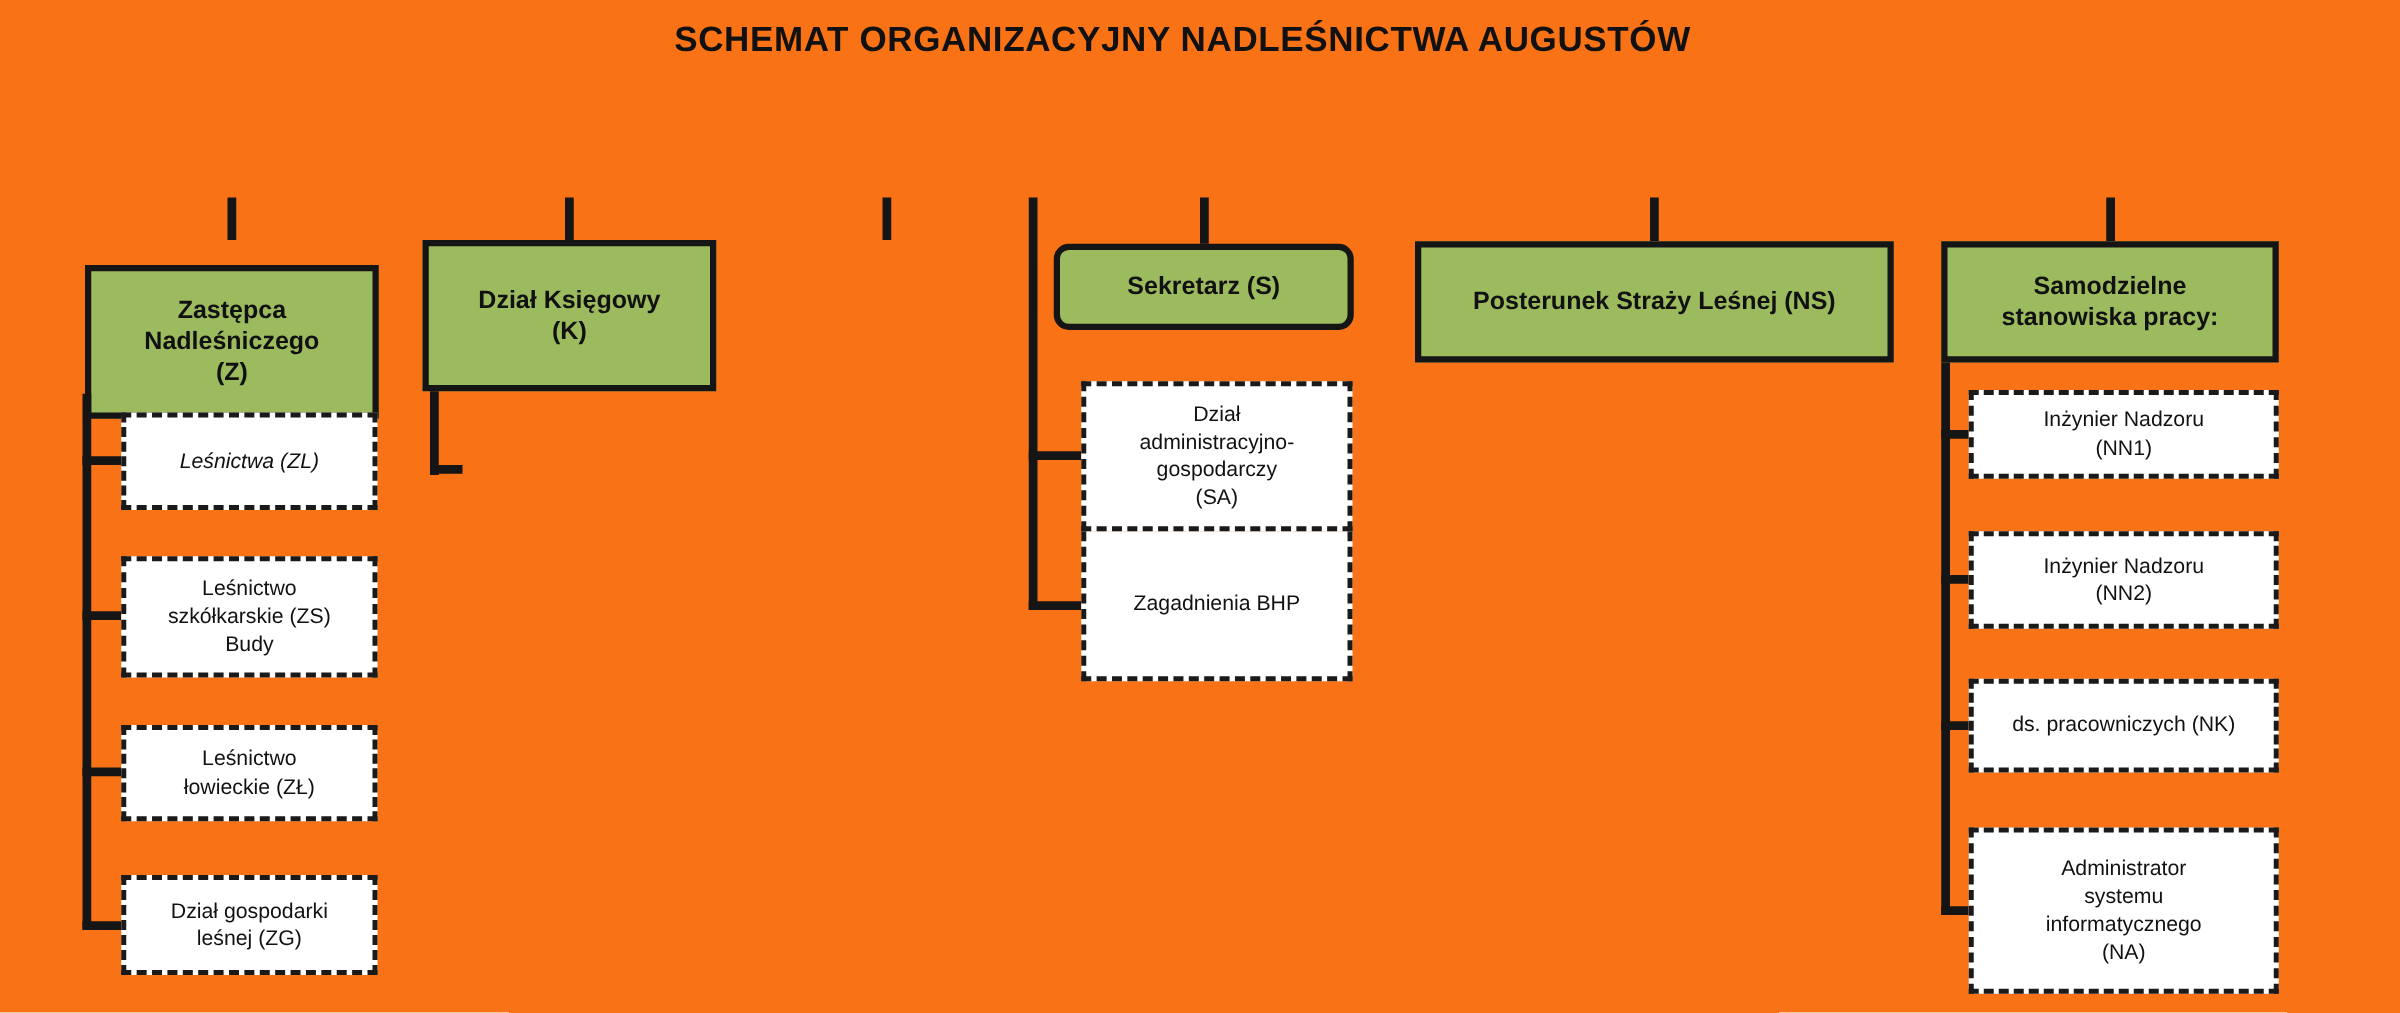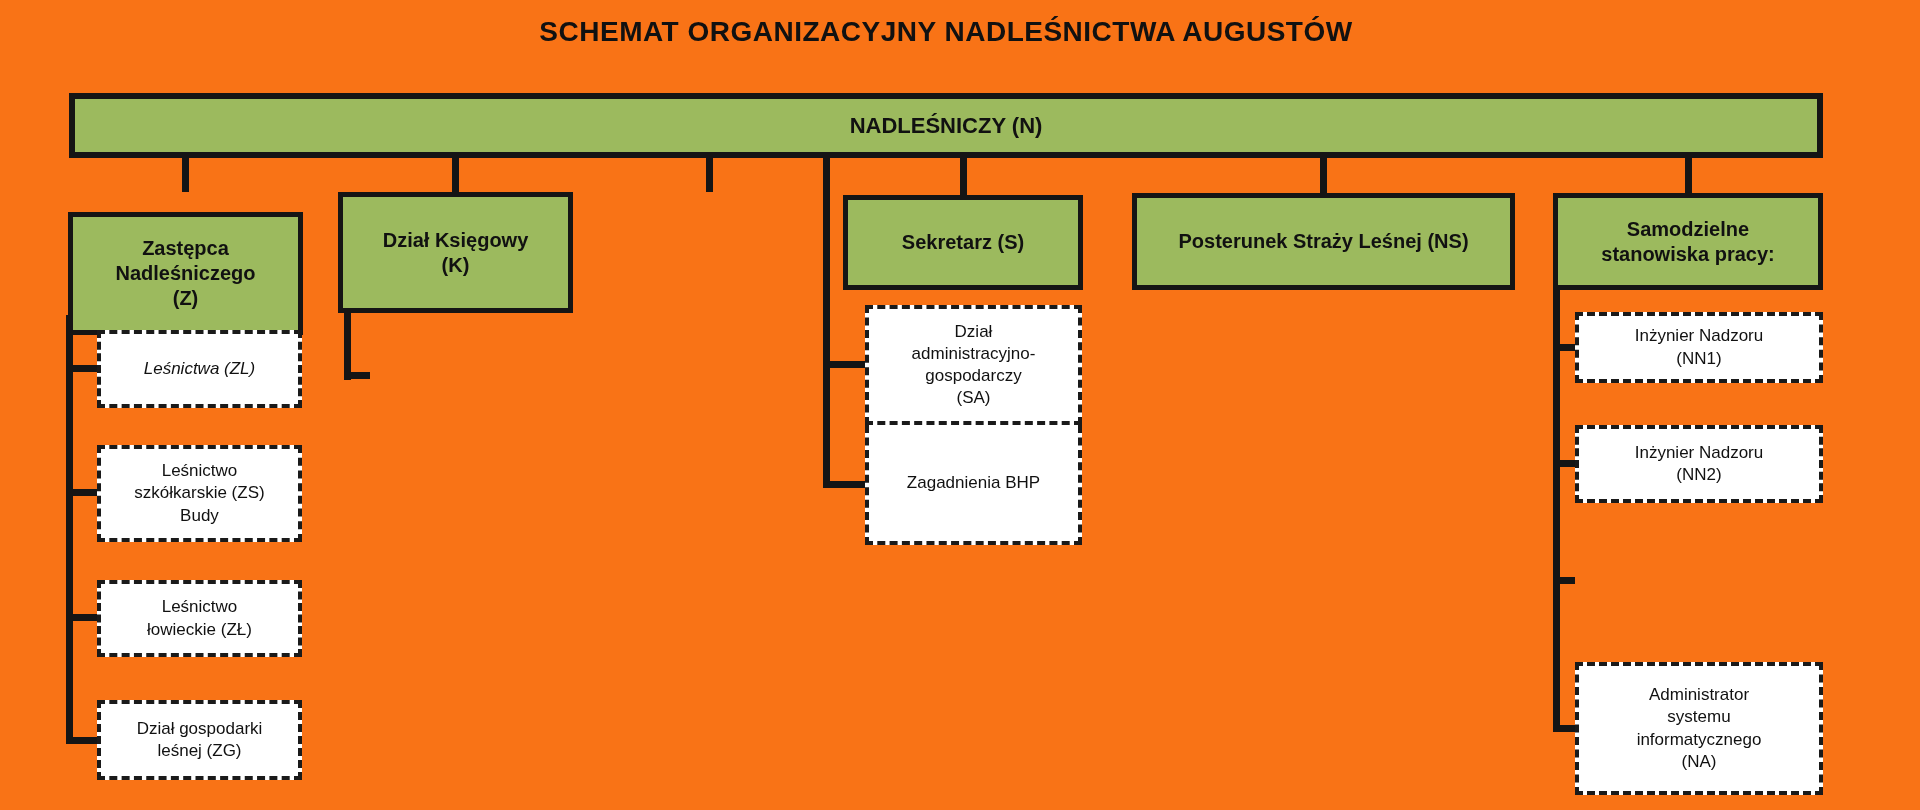"NADLEŚNICZY (N)" div.abs { html: <div>NADLEŚNICZY (N)</div> -> none }
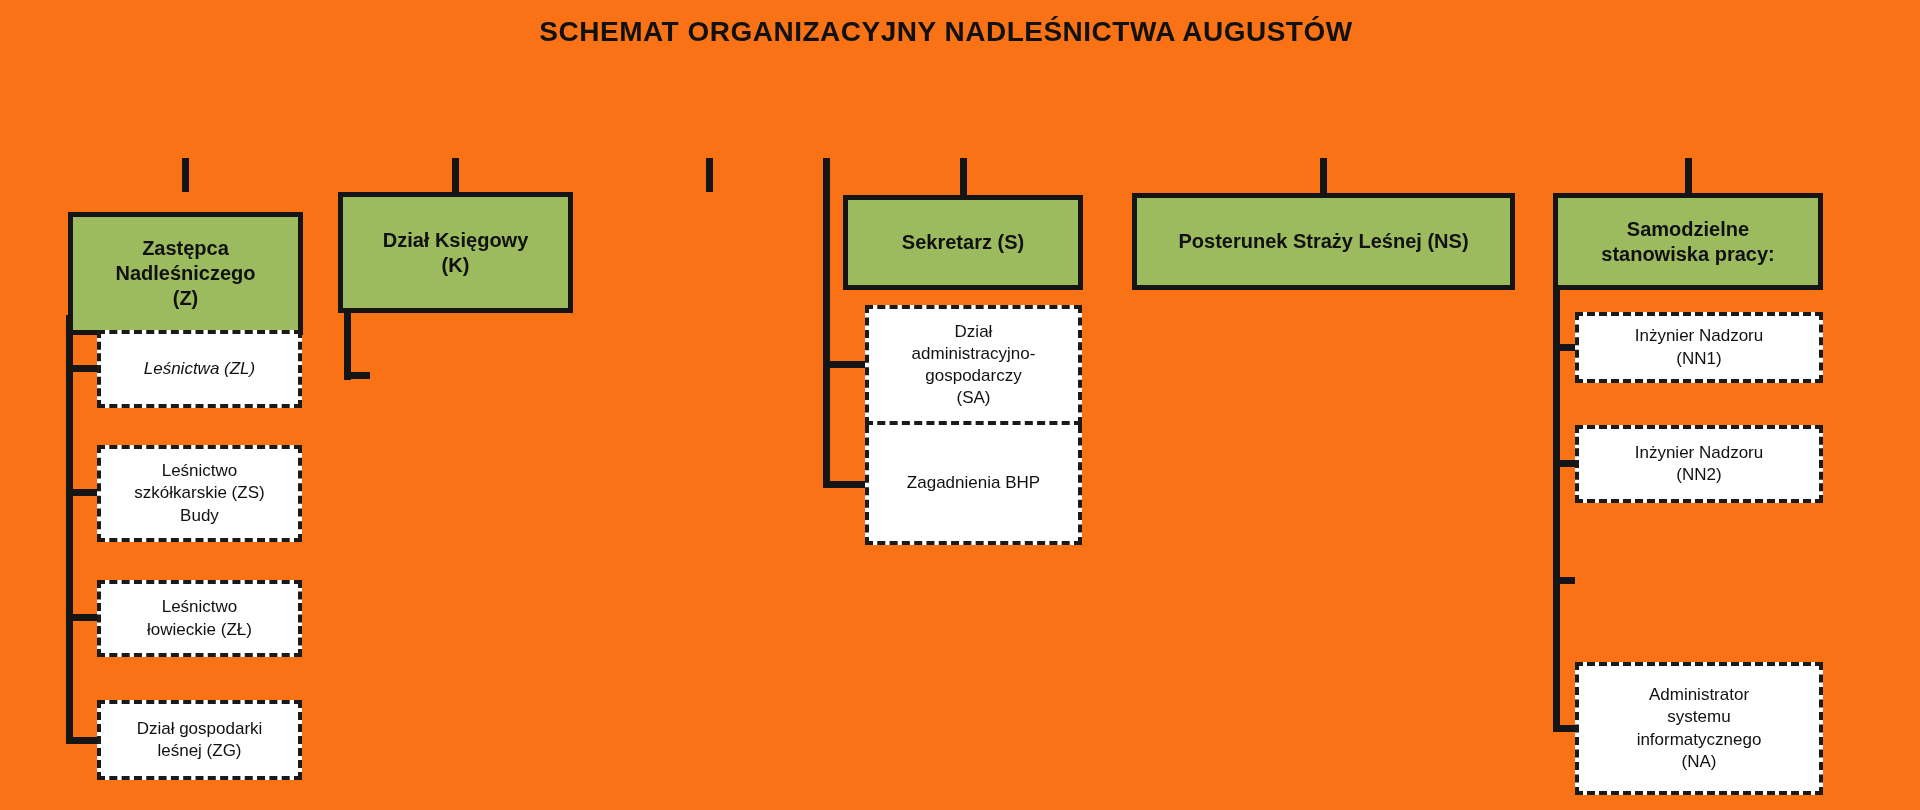"Sekretarz (S)" div.abs { border-radius: none -> 12px; height: 95px -> 69px }
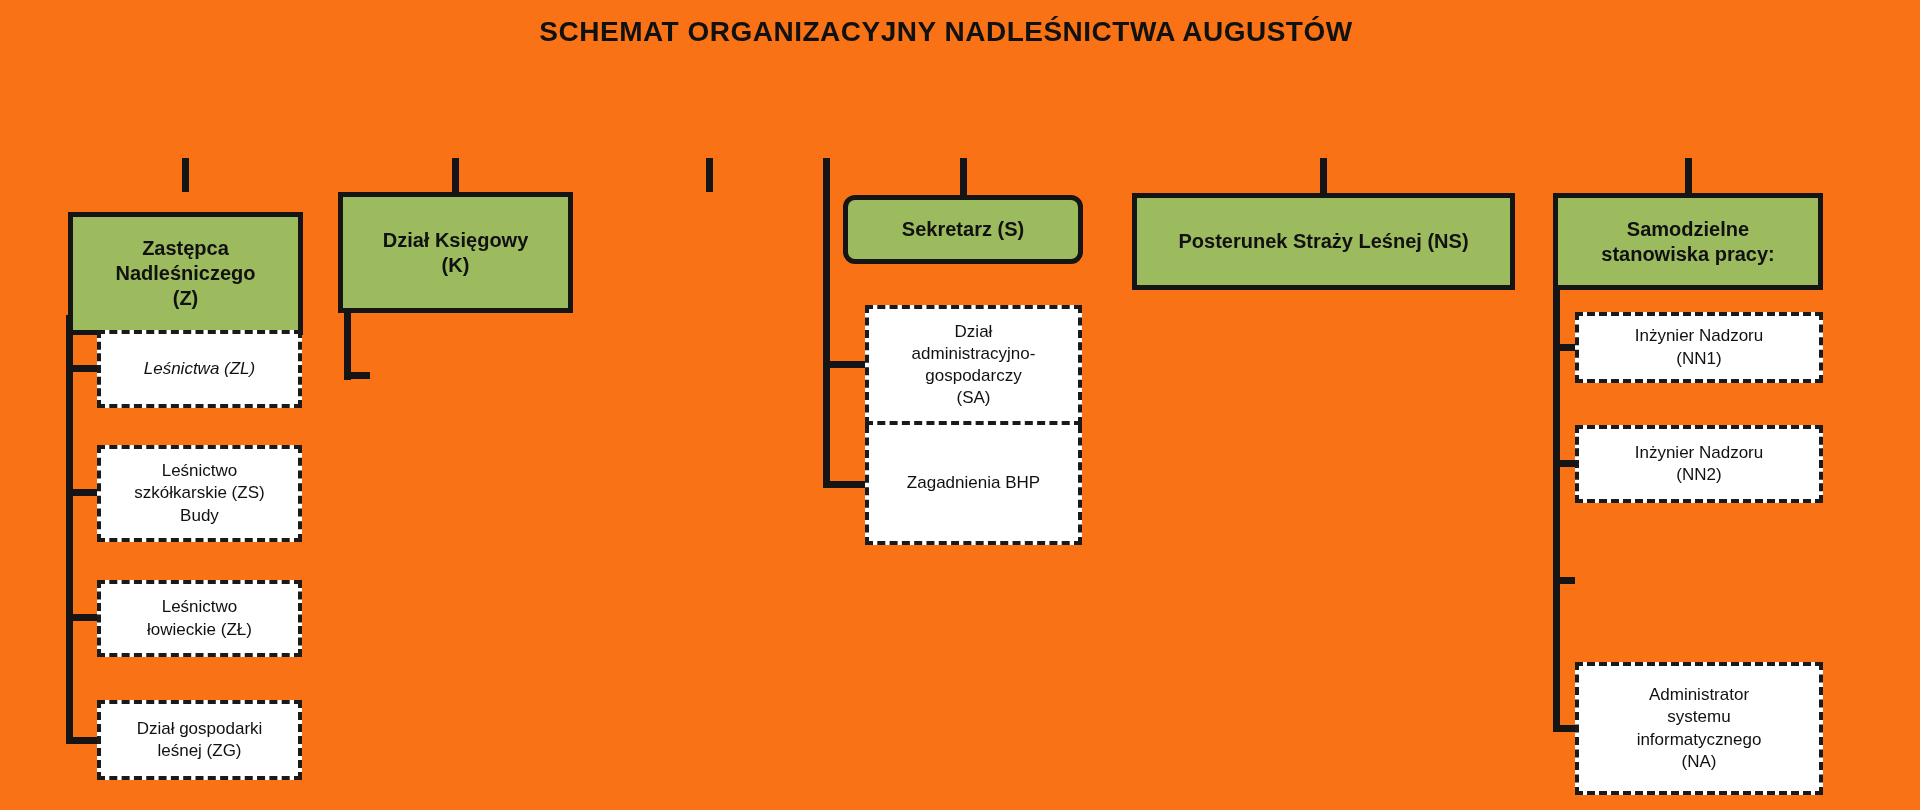"ds. pracowniczych (NK)" div.abs { html: none -> <div>ds. pracowniczych (NK)</div> }
